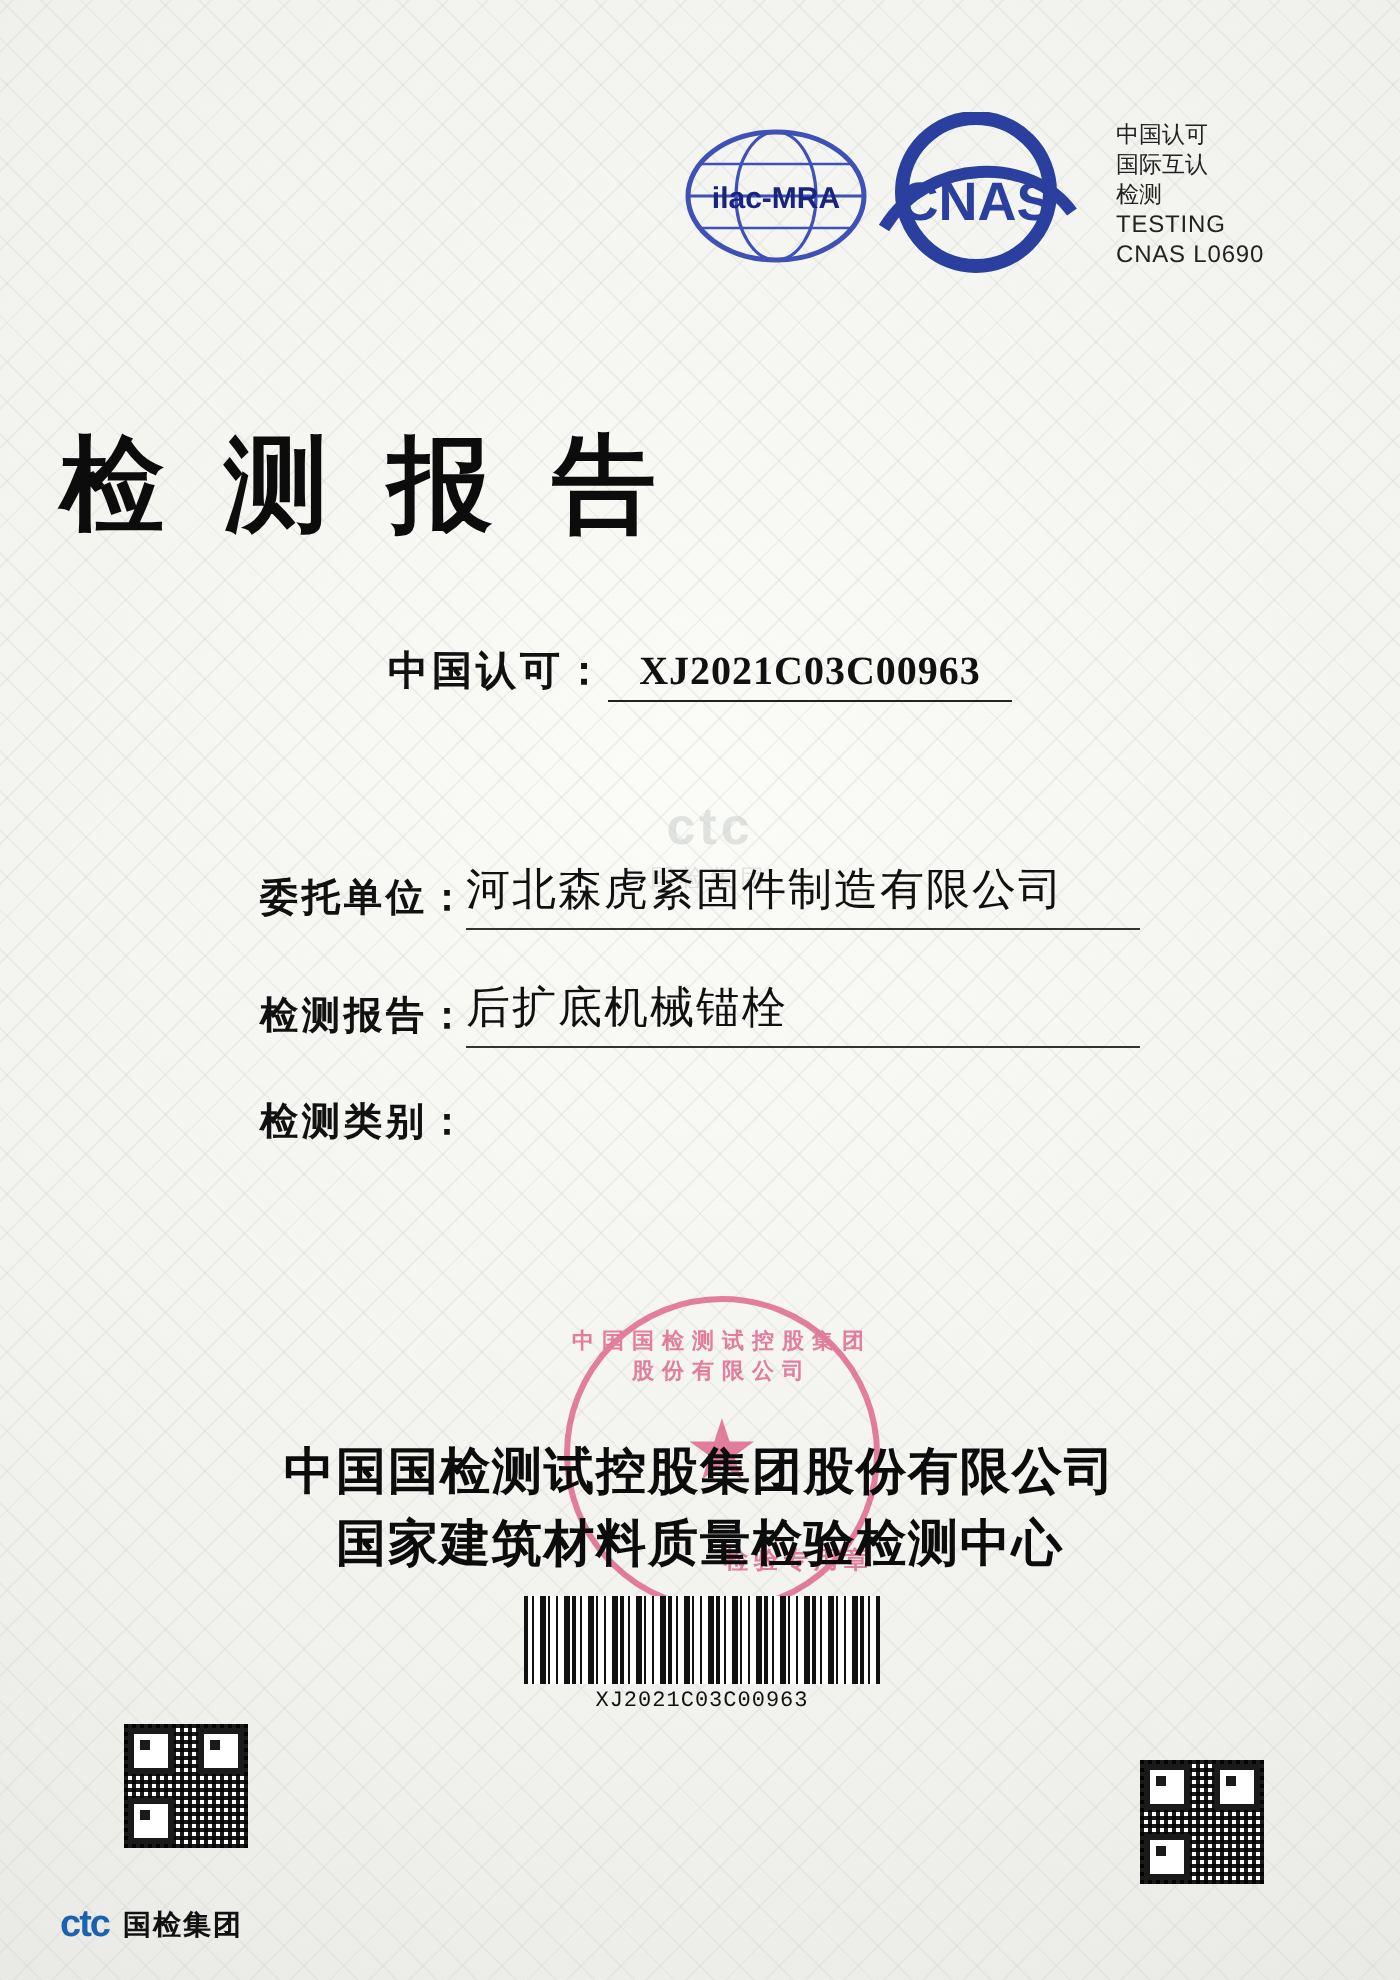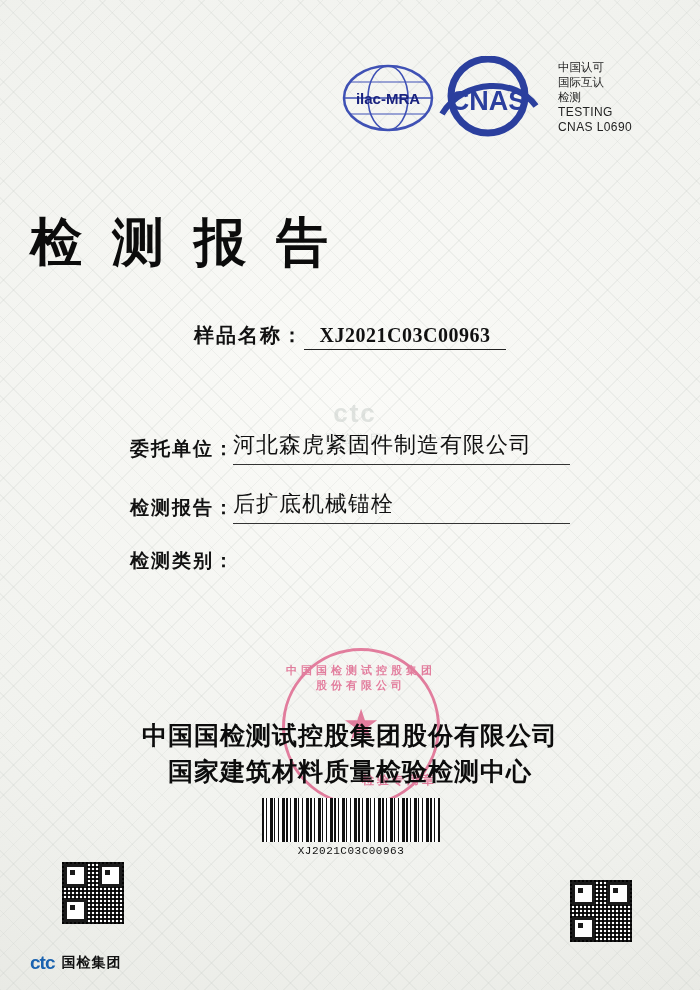"样品名称：" span.label { text: 样品名称 -> 中国认可 }
